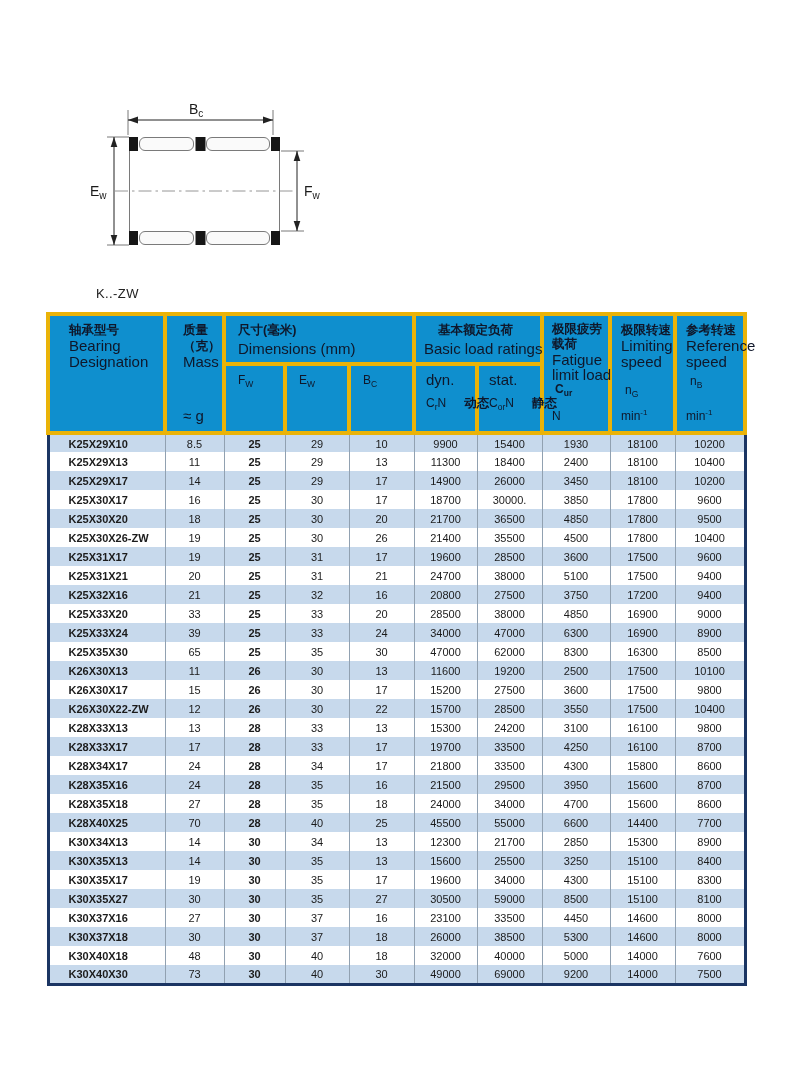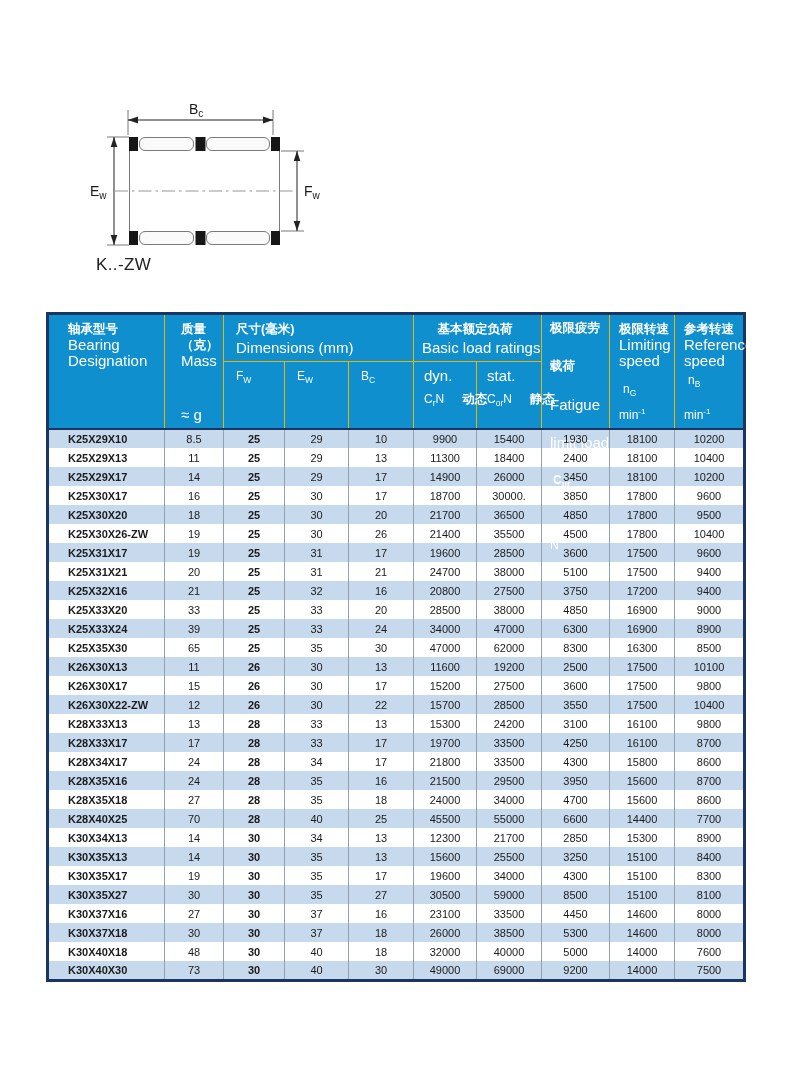"K..-ZW" .diagram-caption { font-size: 17px -> 13px; top: 255px -> 286px }
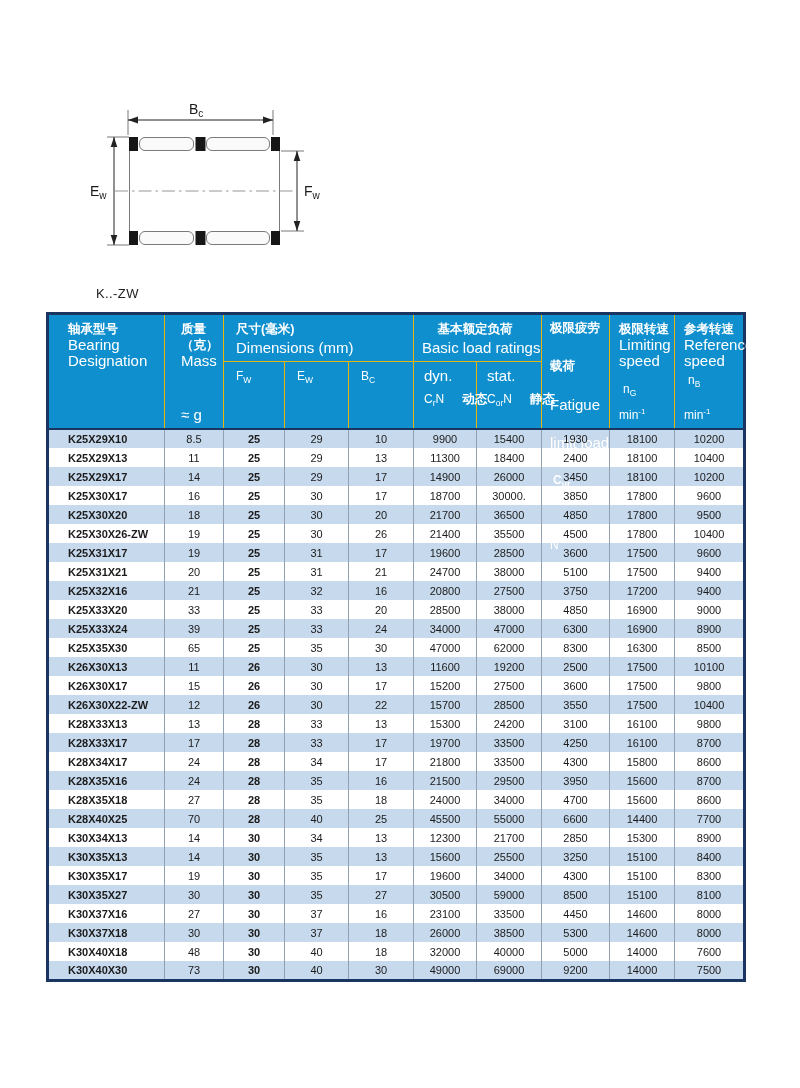"轴承型号" thead th { border: 1px solid #eab308 -> 4px solid #eab308; color: #ffffff -> #0f172a }
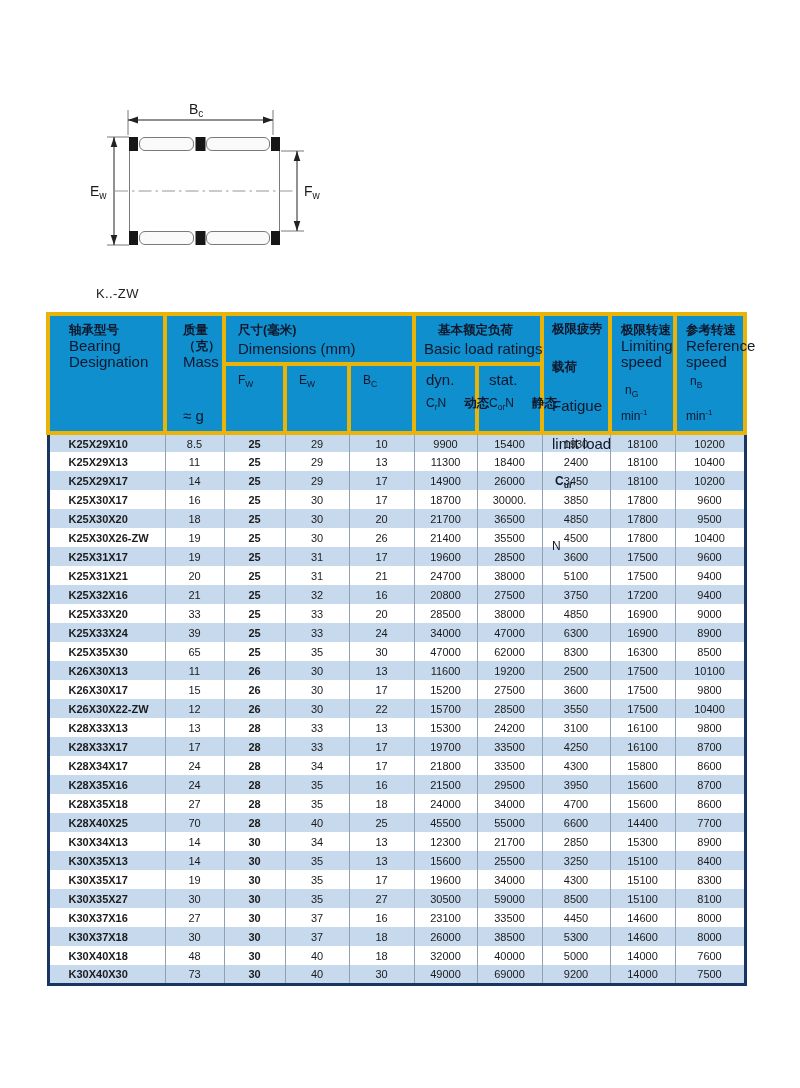"极限疲劳" div.hwrap { gap: 23px -> none }
